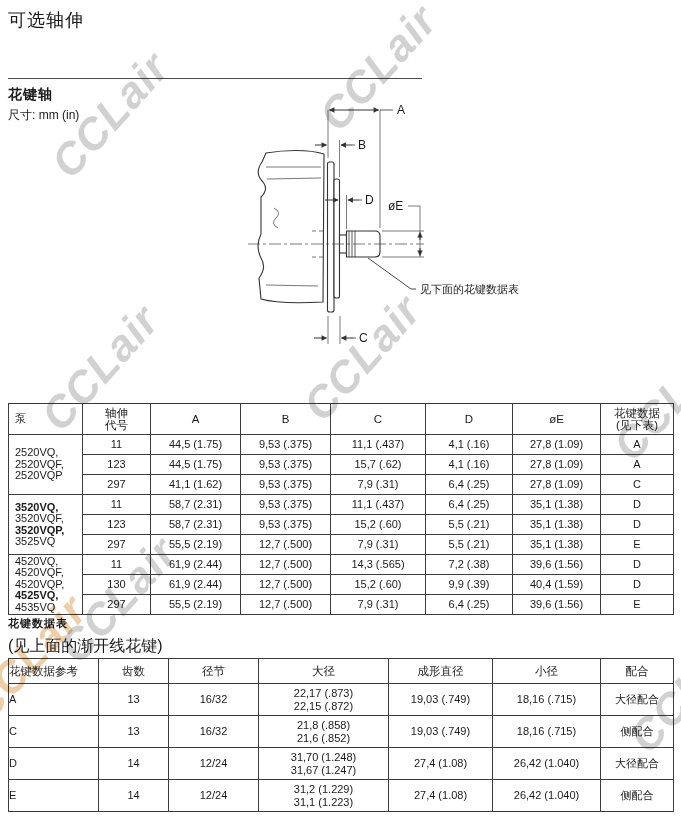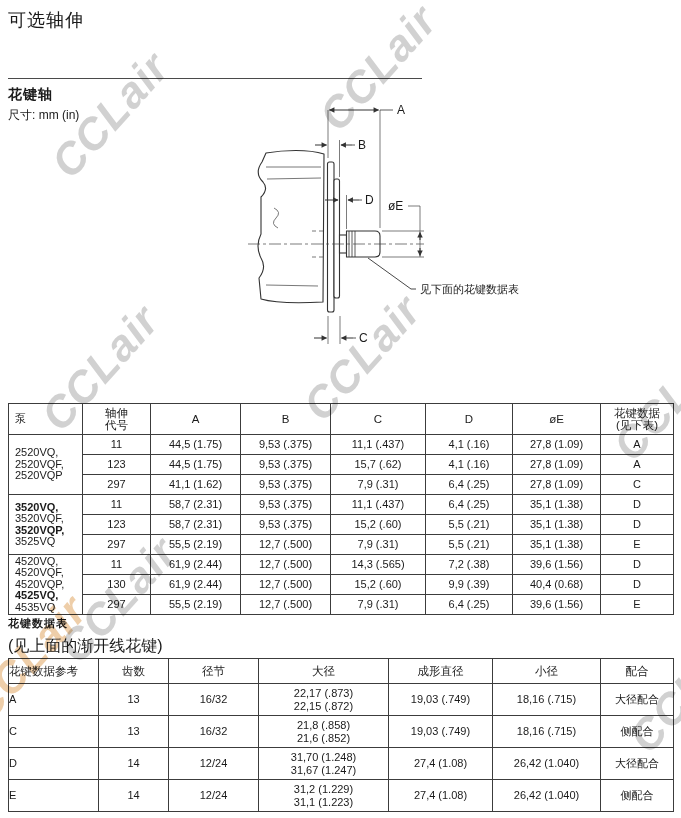"40,4 (0.68)" td { text: 0.68 -> 1.59 }
